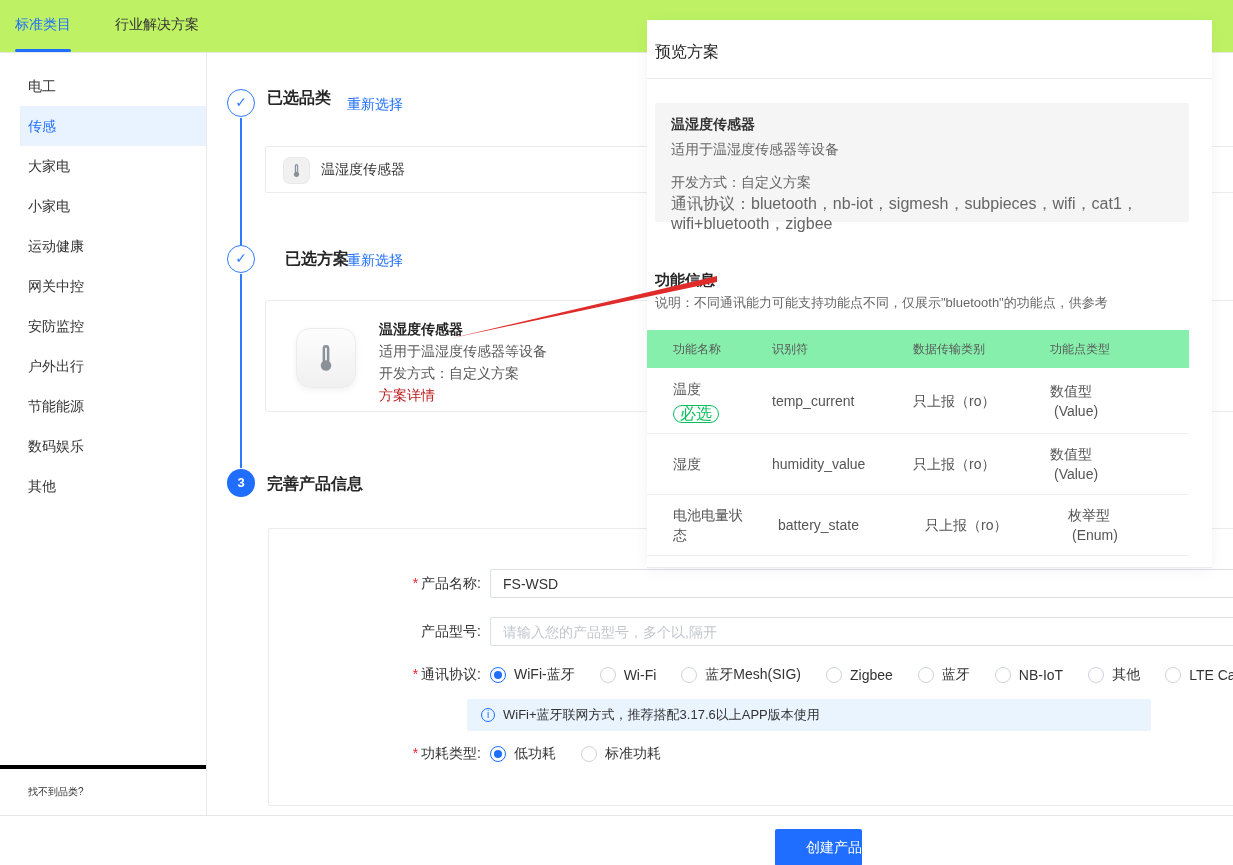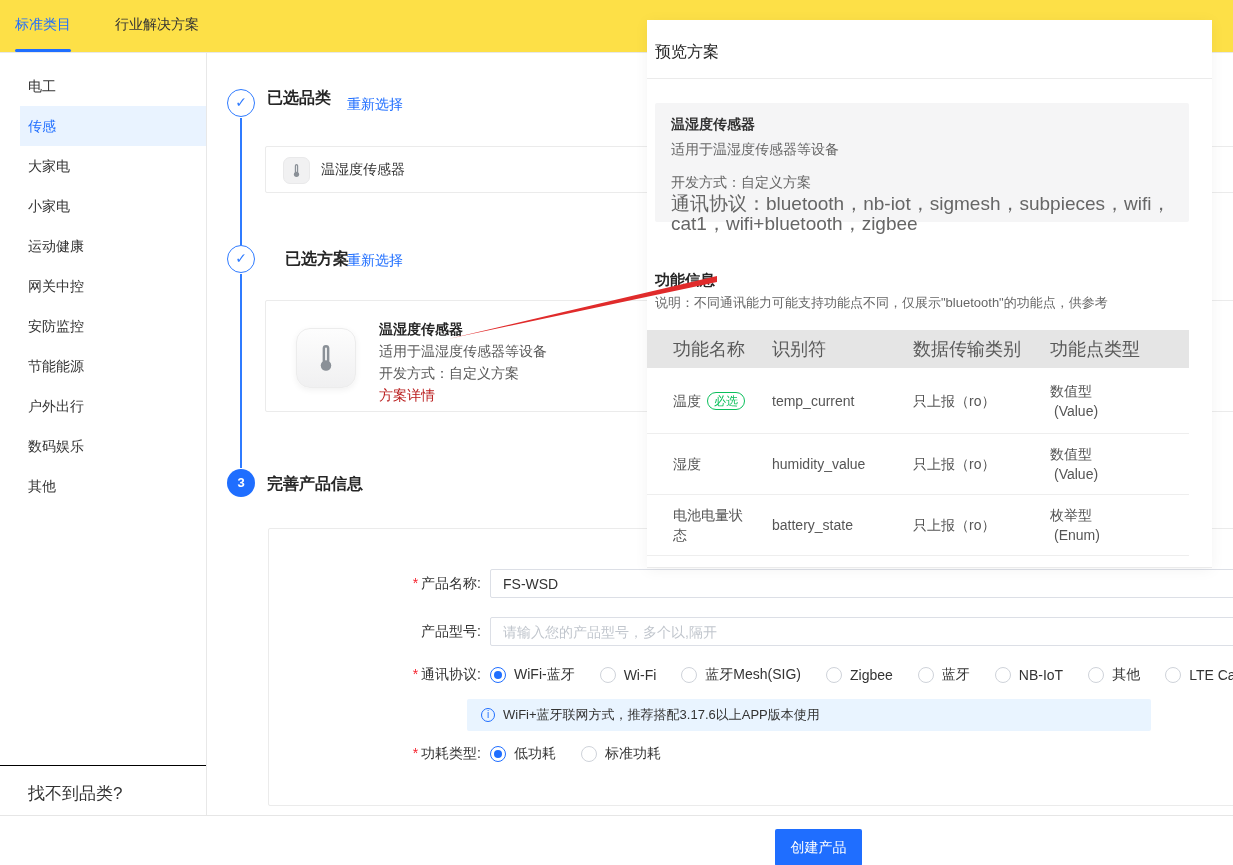"标准类目" .tabs { background: #fde047 -> #bef264 }
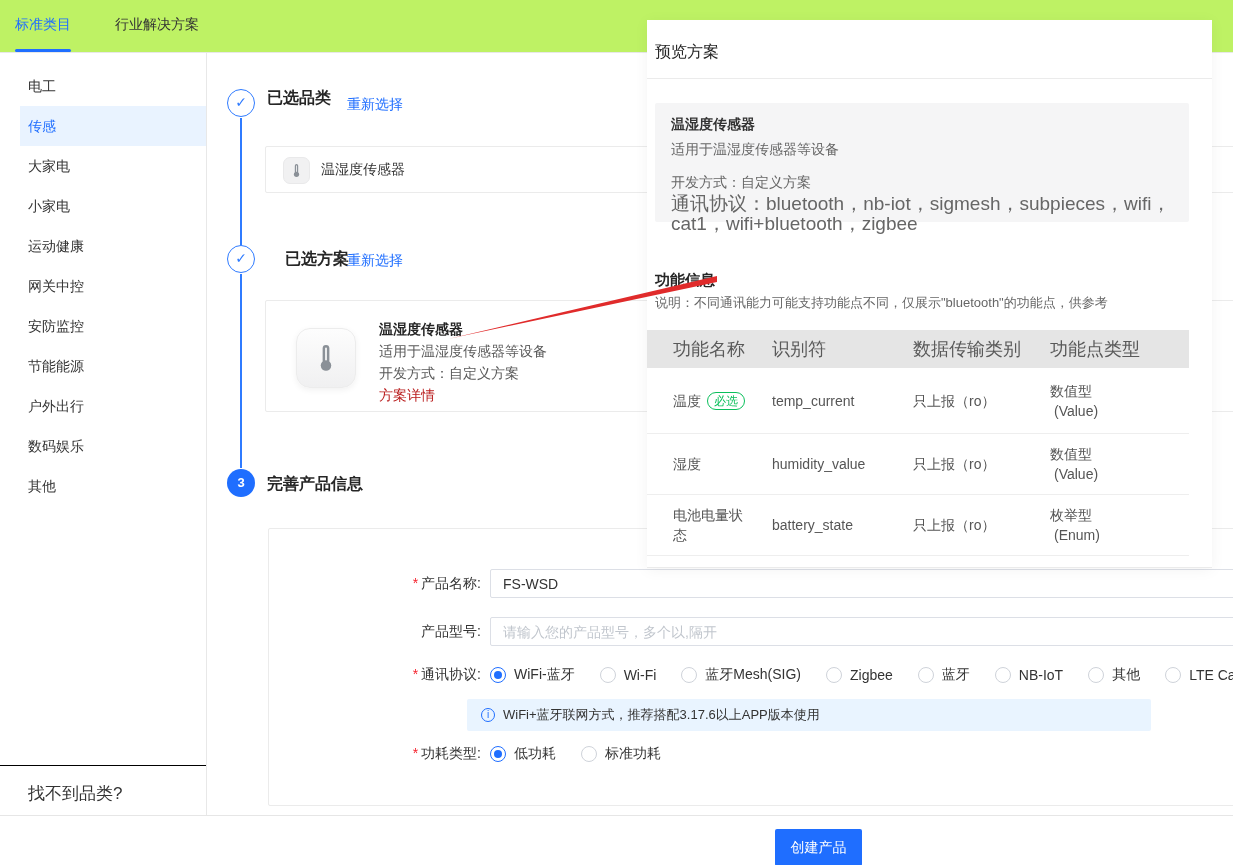"通讯协议：bluetooth，nb-iot，sigmesh，subpieces，" .p-box .s-proto { font-size: 19px -> 16px }
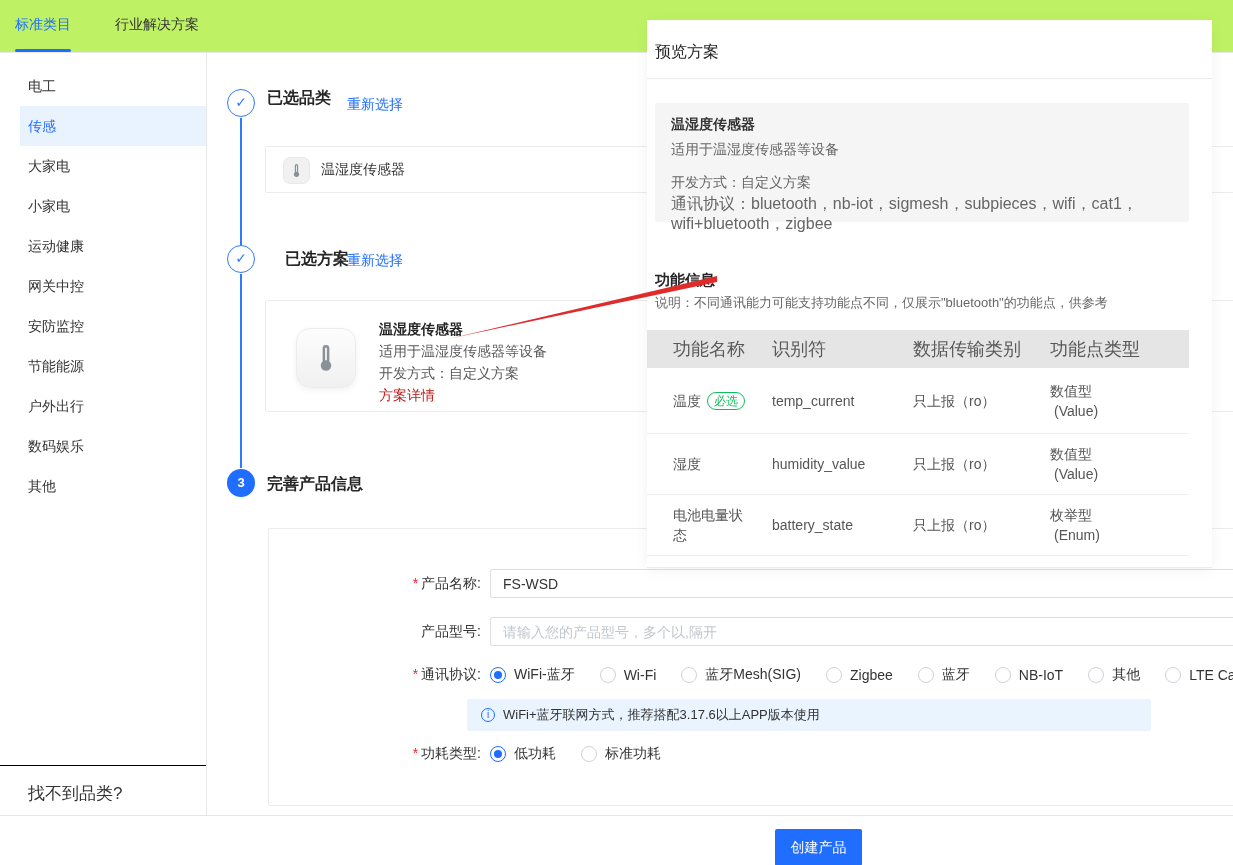"功能名称" .t-head { background: #e5e5e5 -> #86efac; font-size: 18px -> 12px }
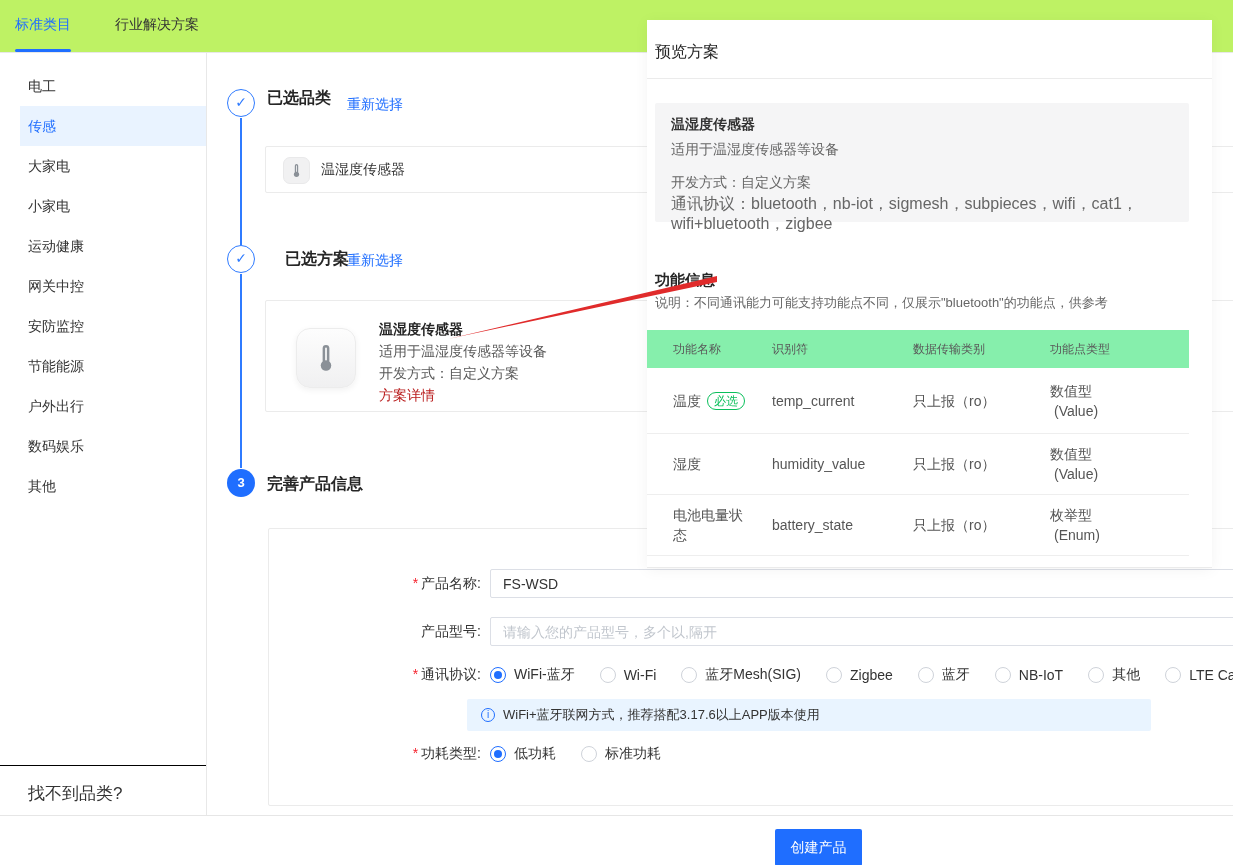"节能能源" div.side-item { order: before "户外出行" -> after "户外出行" }
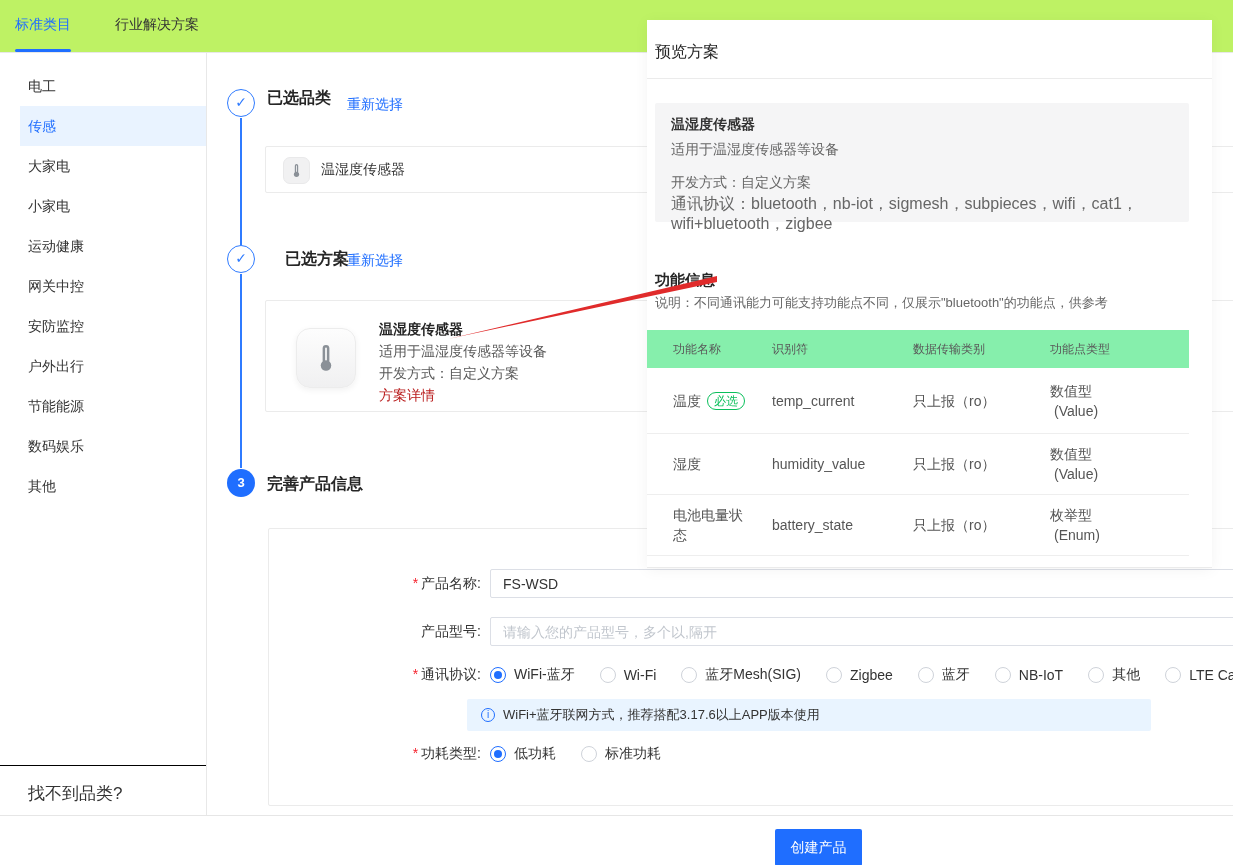"必选" .badge { font-size: 12px -> 16px }
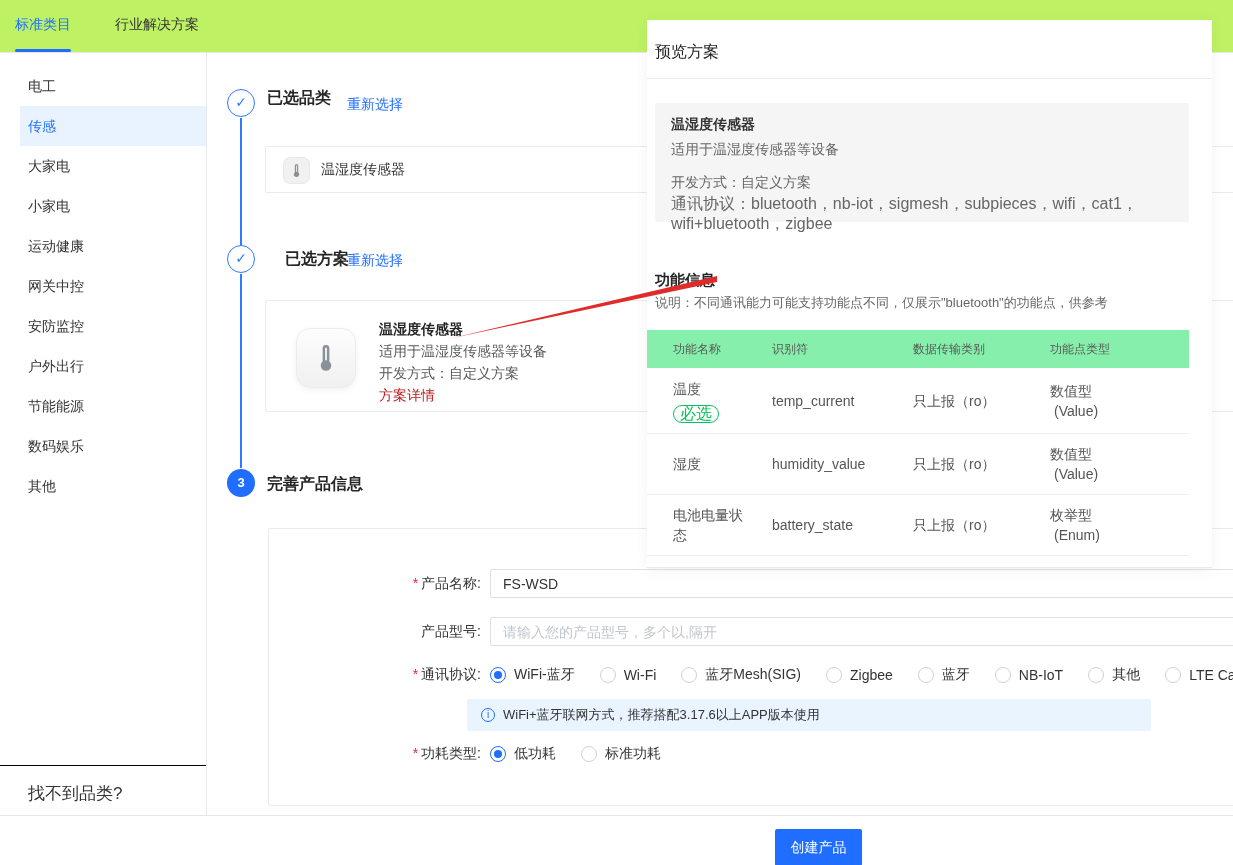"电池电量状态" div.t-grid { gap: none -> 6px }
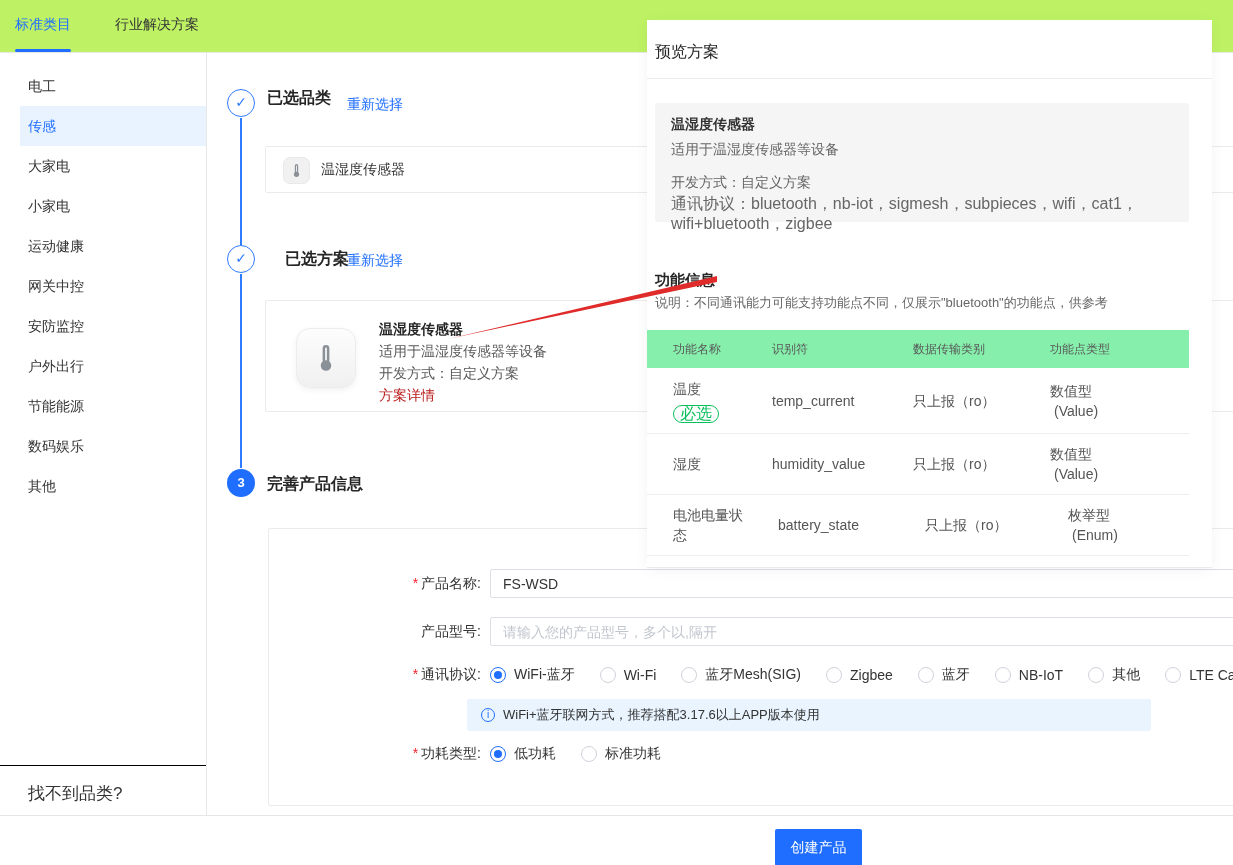"找不到品类?" .side-footer { border-top: 1px solid #000000 -> 4px solid #000000; font-size: 17px -> 10px }
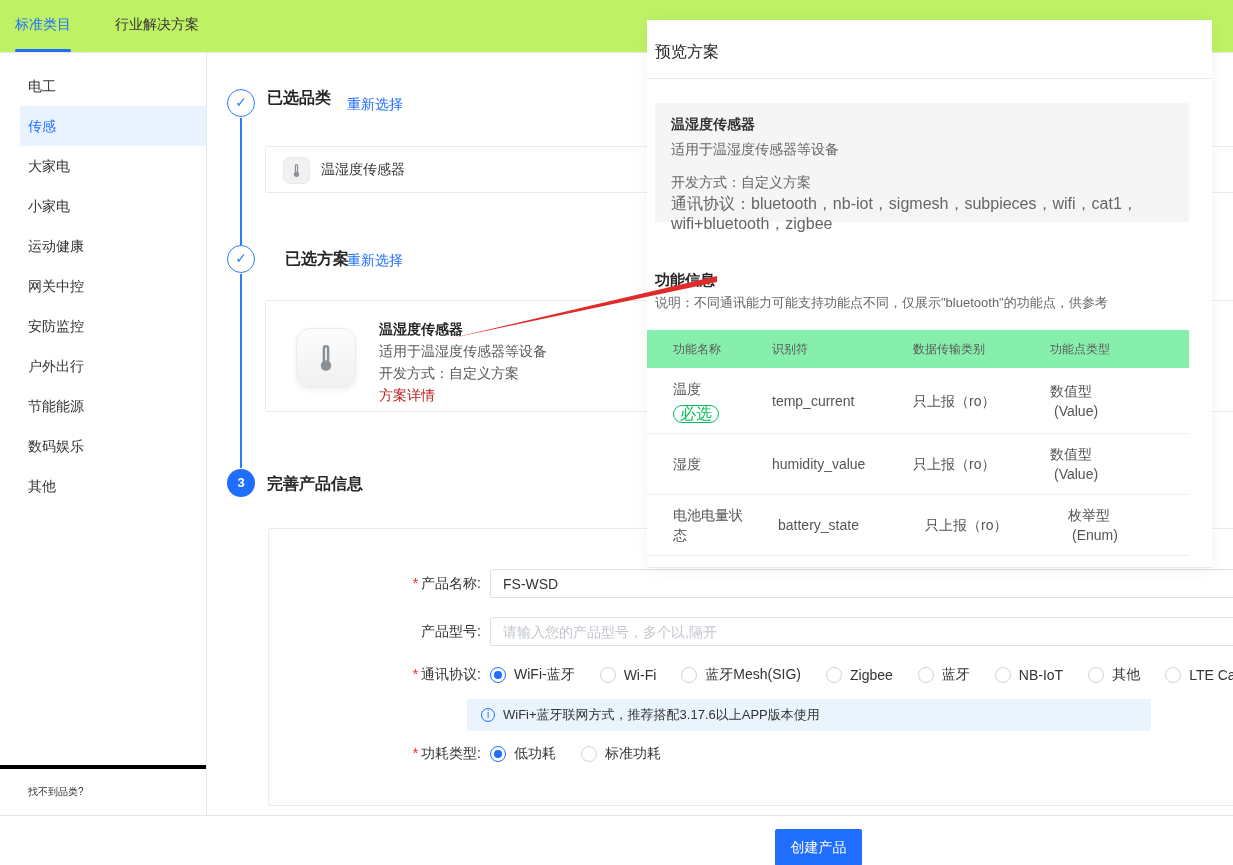"创建产品" .create-btn { text-align: none -> right }
